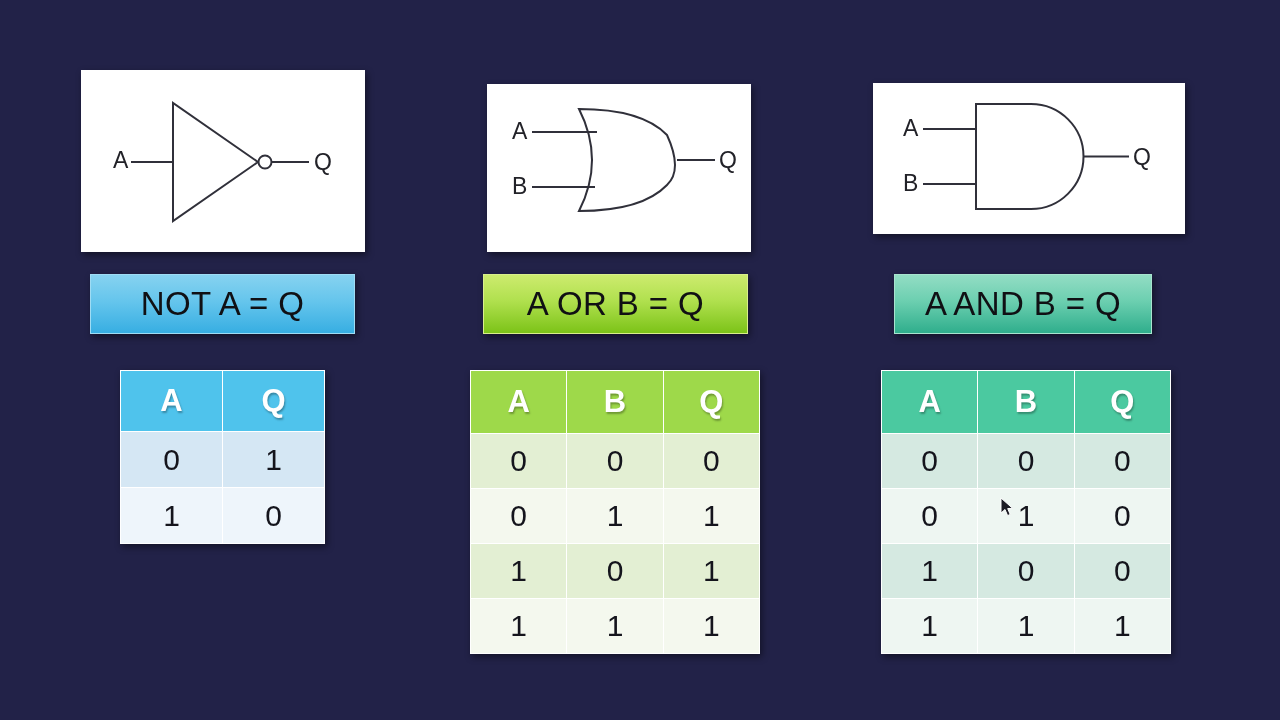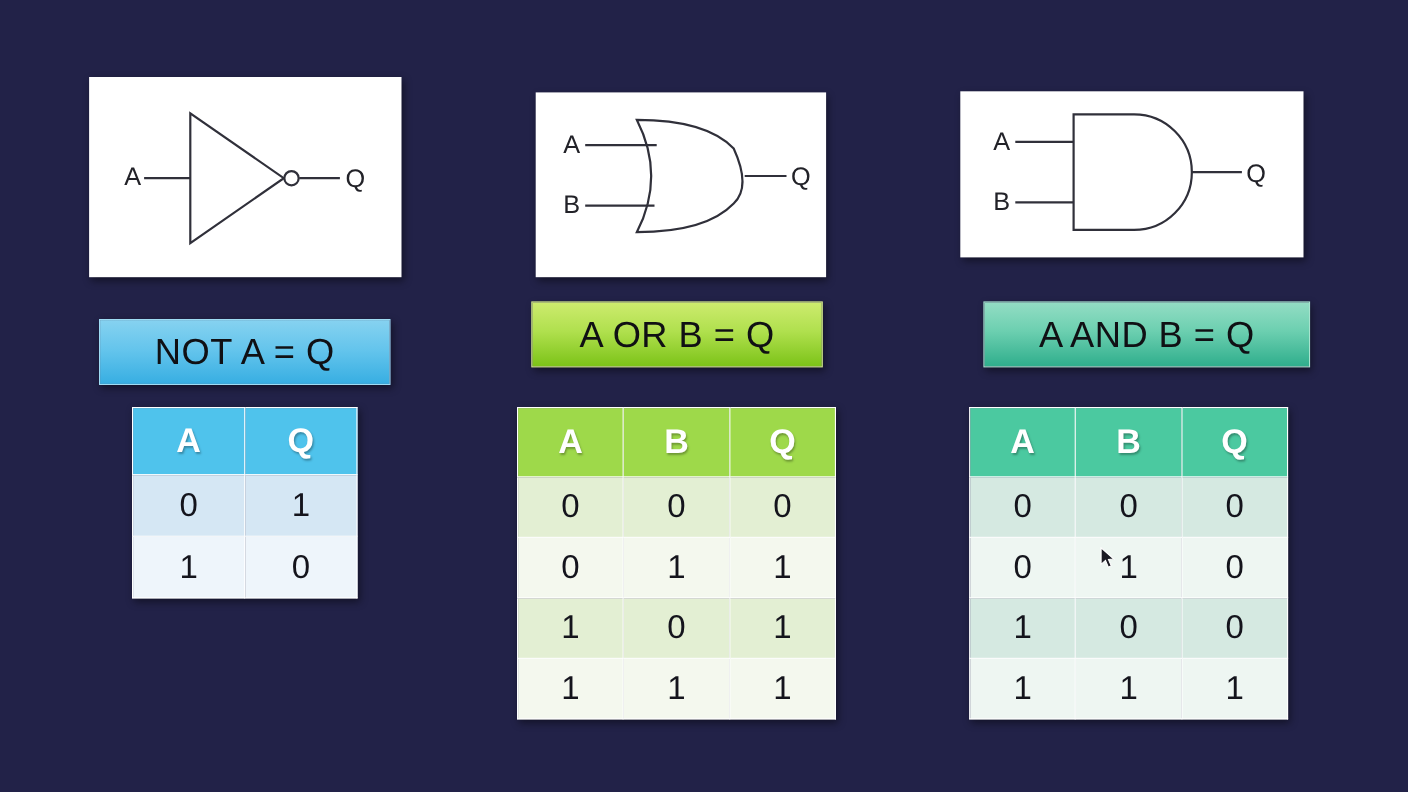"NOT A = Q" .formula-blue { margin-top: 16px -> none }
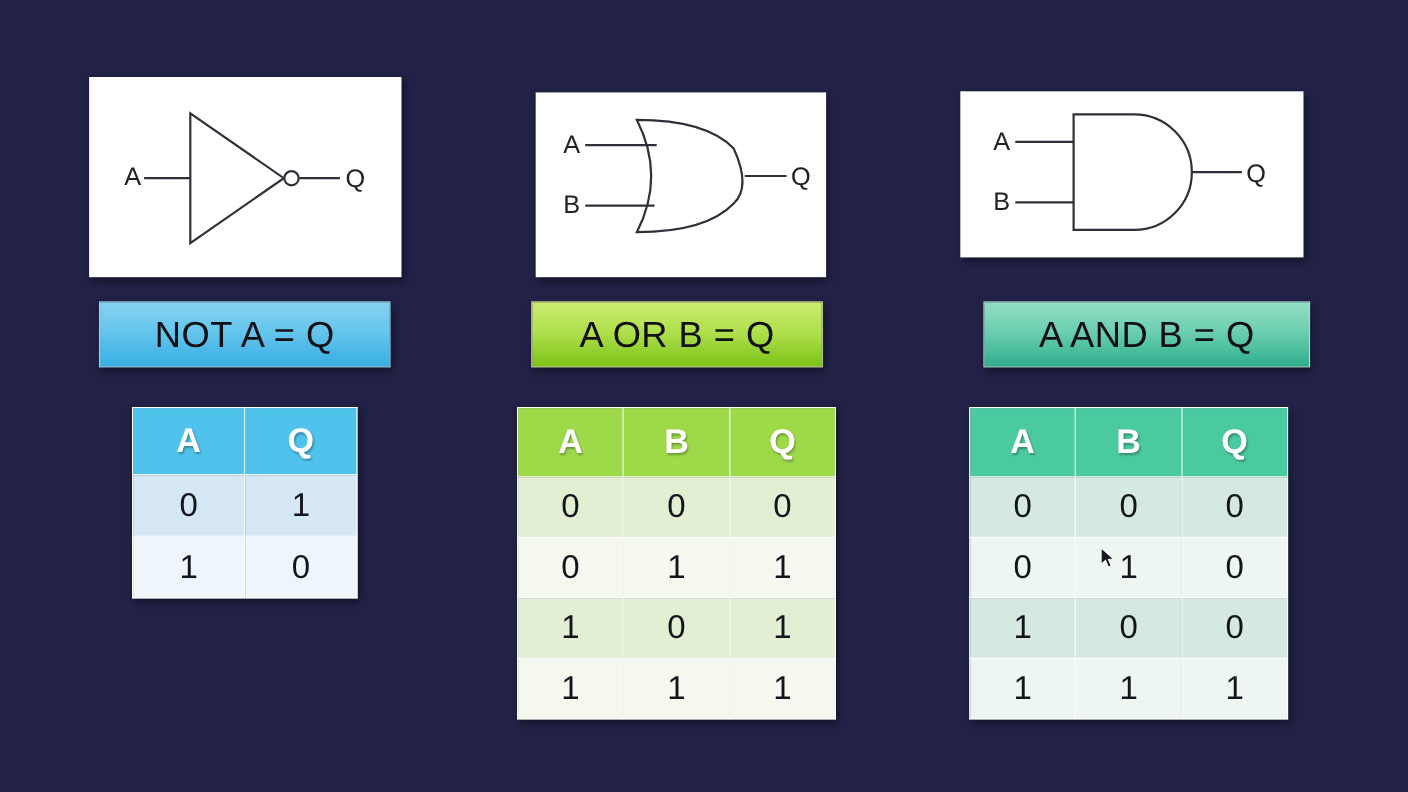"A AND B = Q" div.formula { width: 297px -> 258px }
